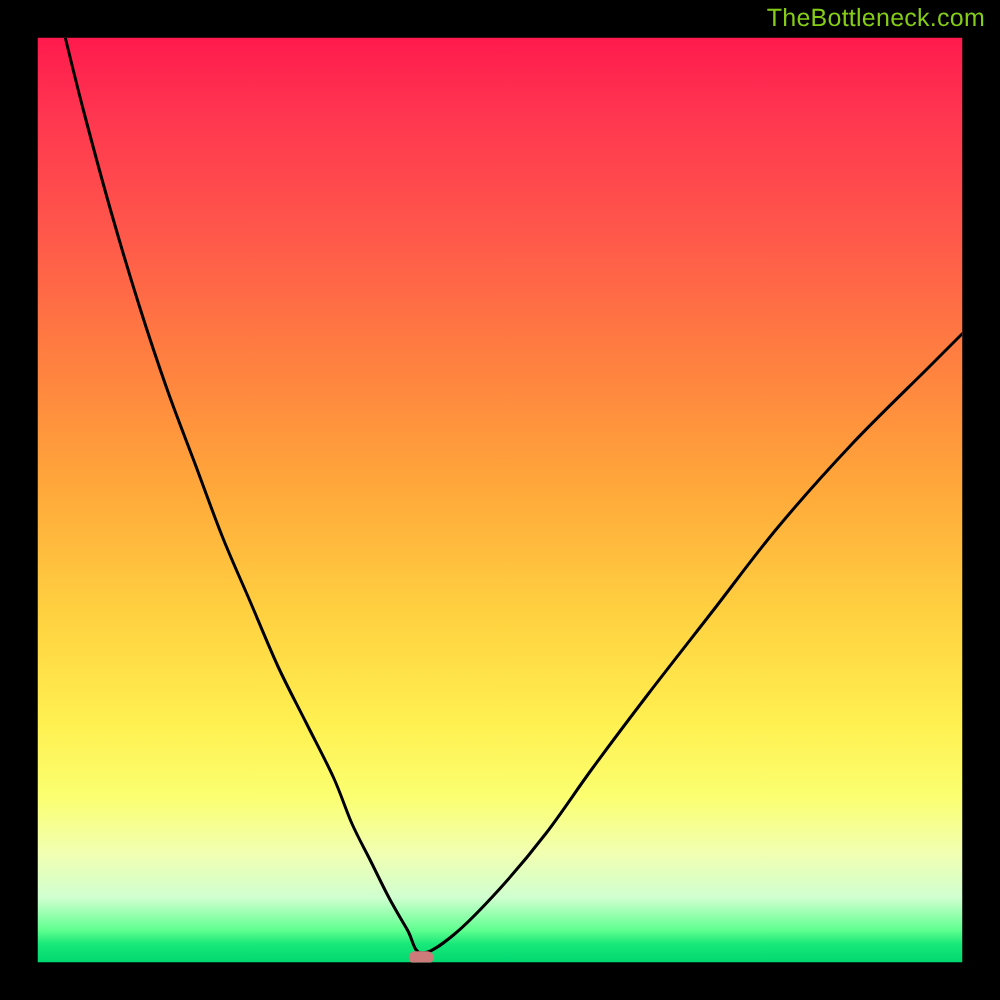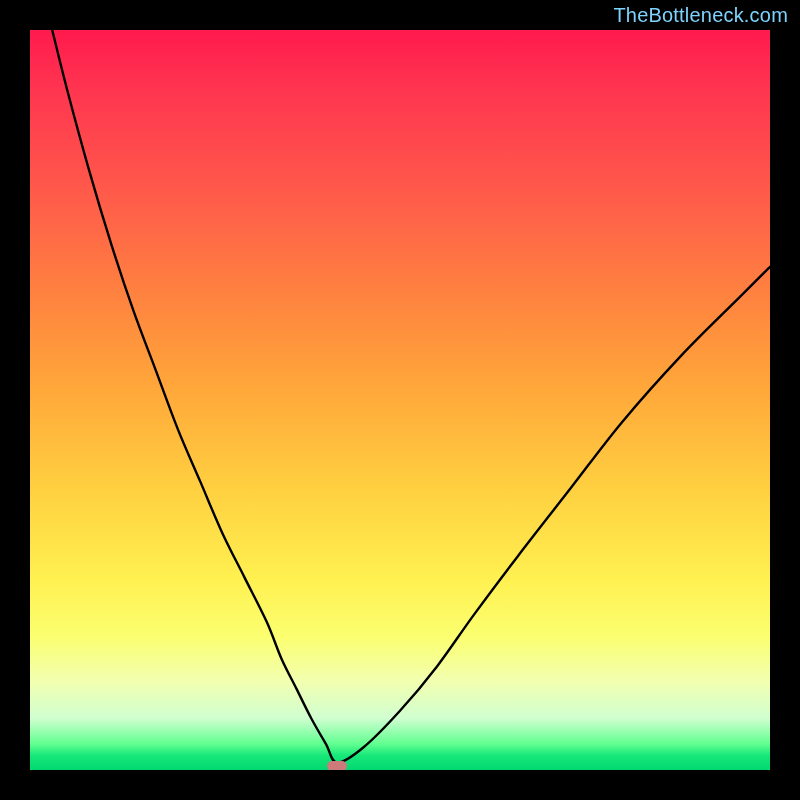"TheBottleneck.com" .watermark { color: #7dd3fc -> #84cc16 }
